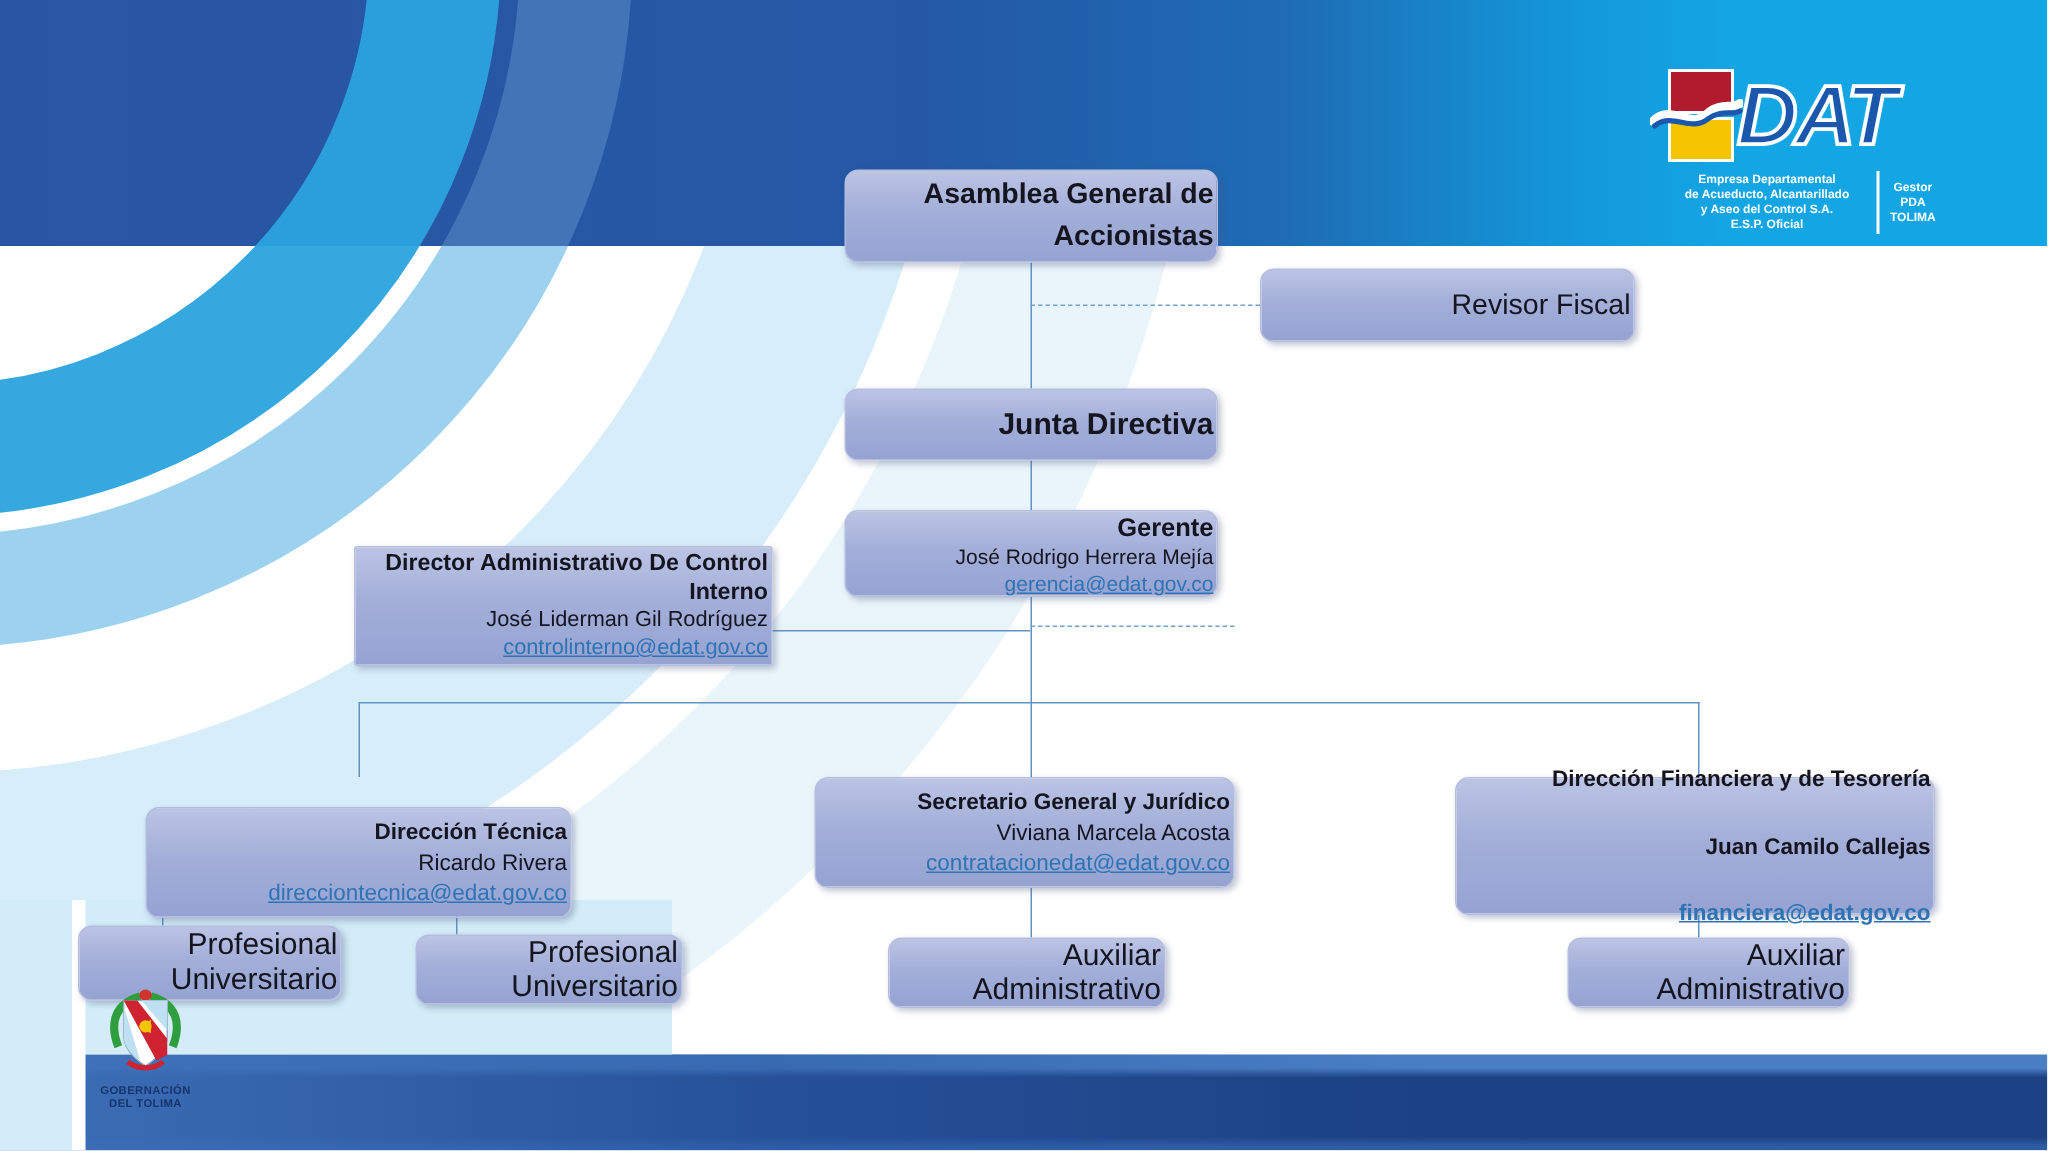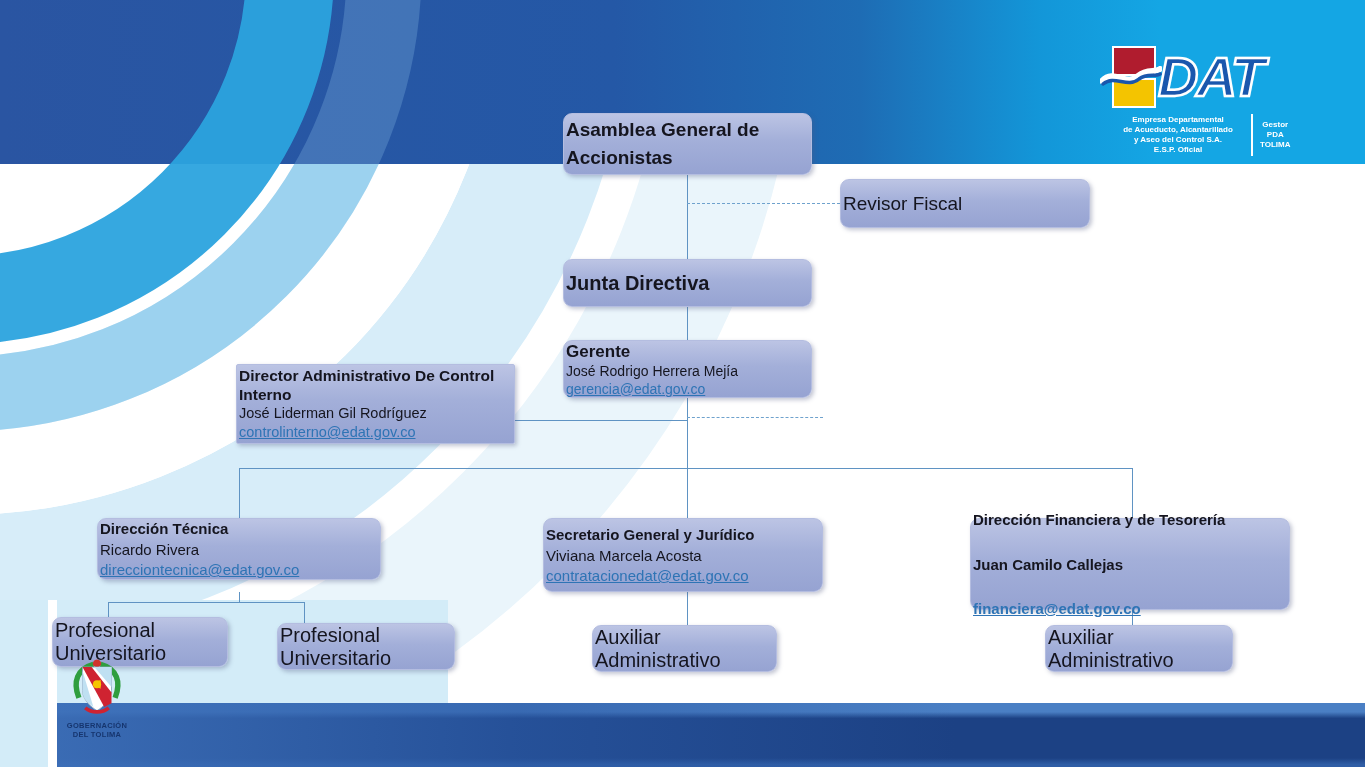"Asamblea General de Accionistas" .node { text-align: left -> right }
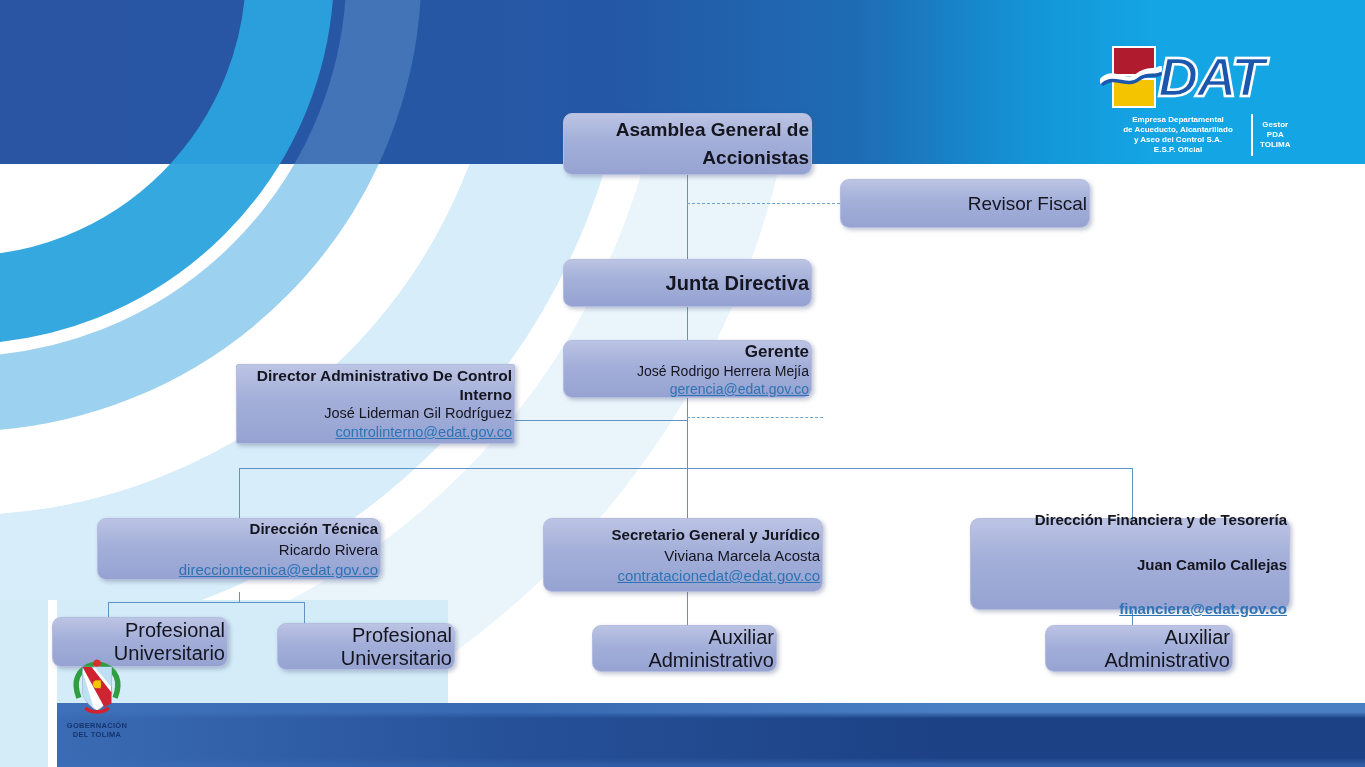"Dirección Técnica" div.node { height: 62px -> 74px; top: 518px -> 538px }
